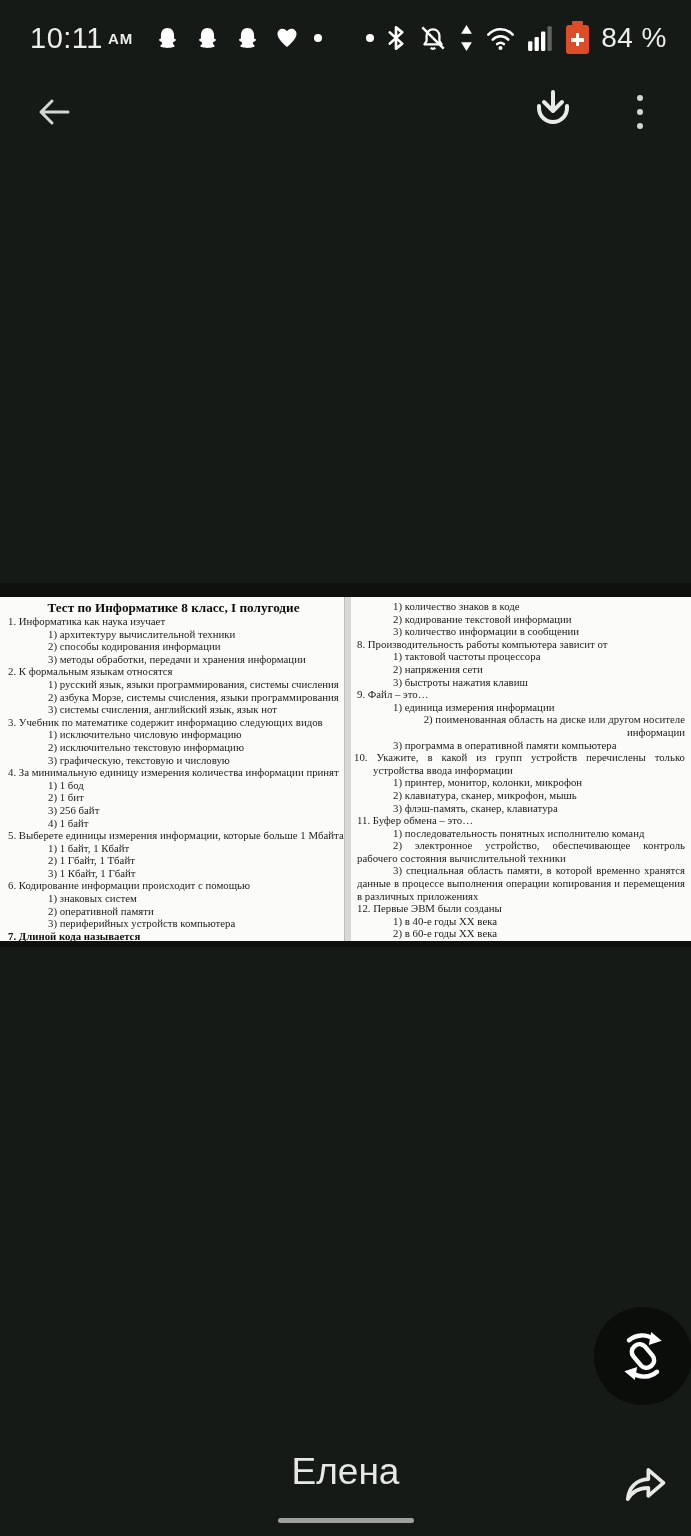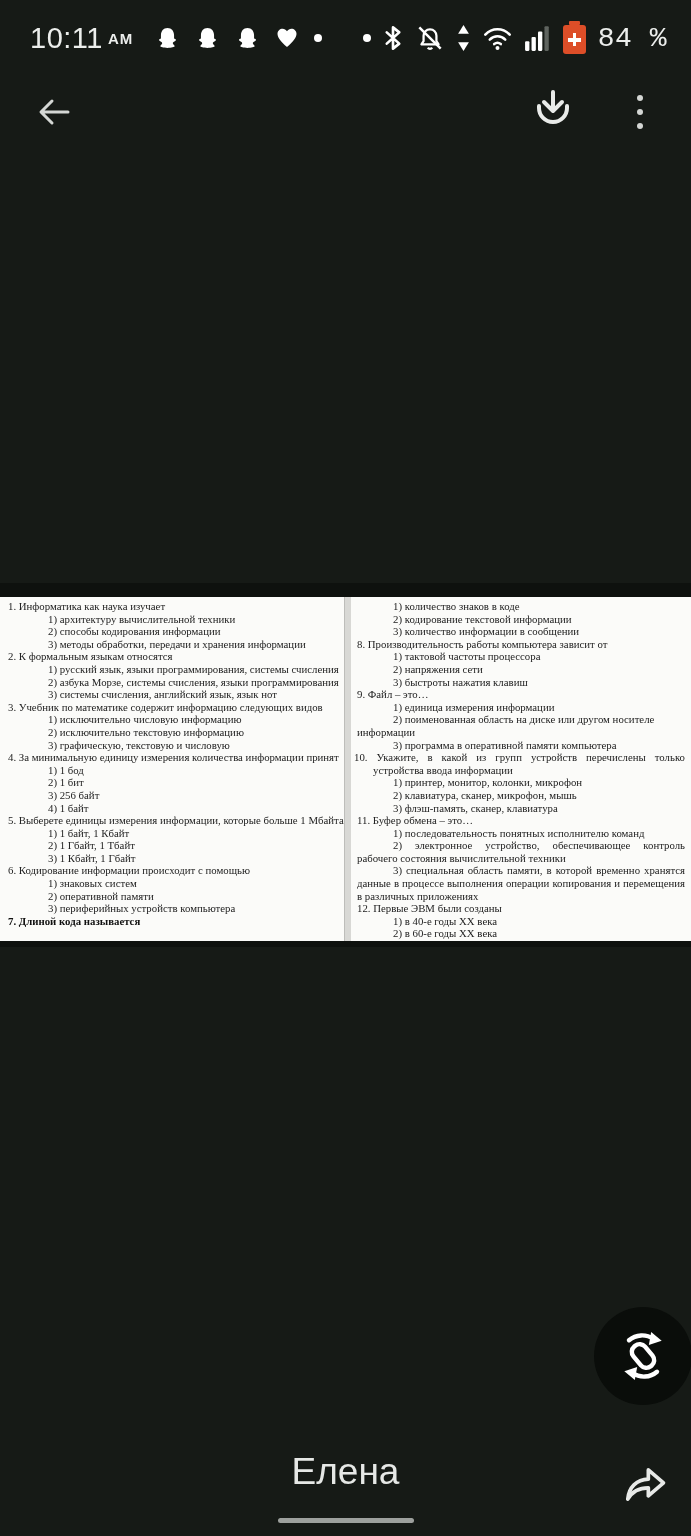"84 %" .sb-right { font-family: Liberation Mono, monospace -> none }
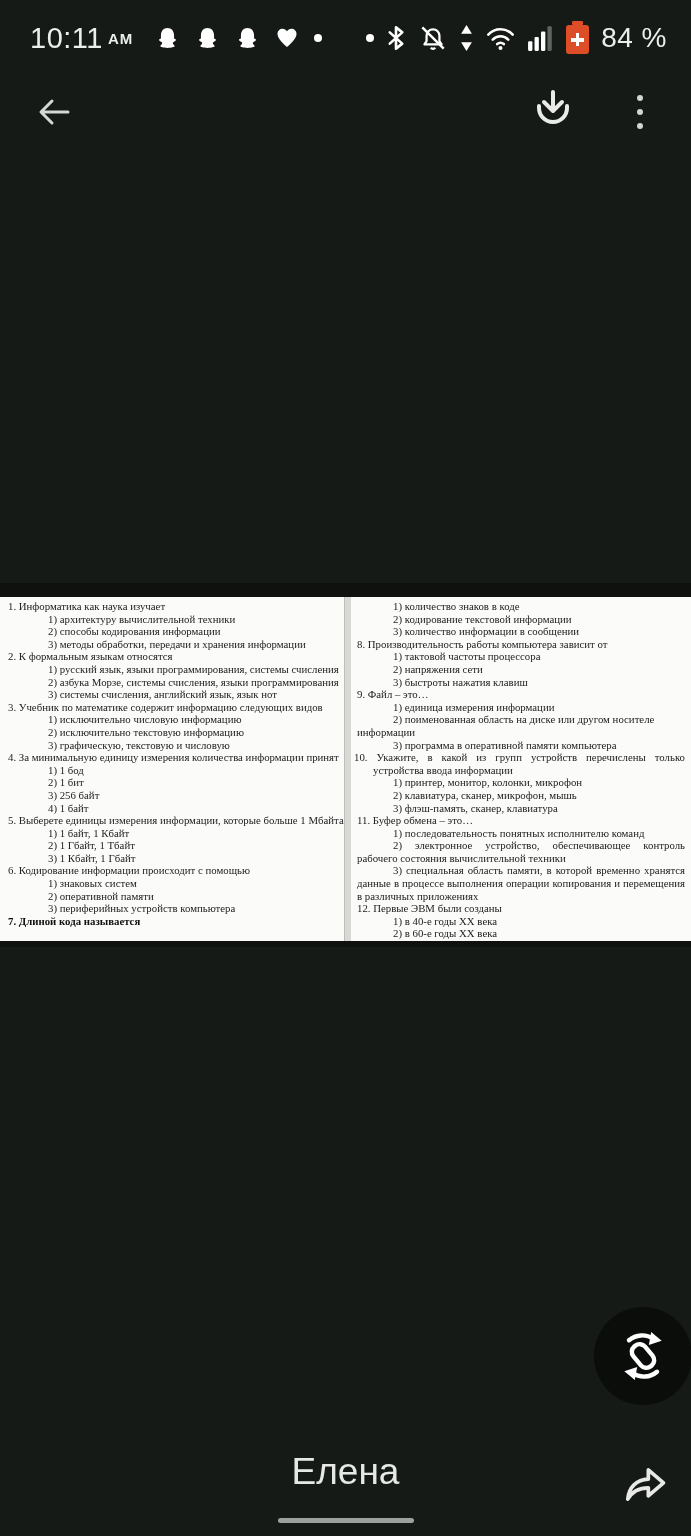"Тест по Информатике 8 класс," div.doc-title { html: none -> <div>Тест по Информатике 8 класс, I полугодие</div> }
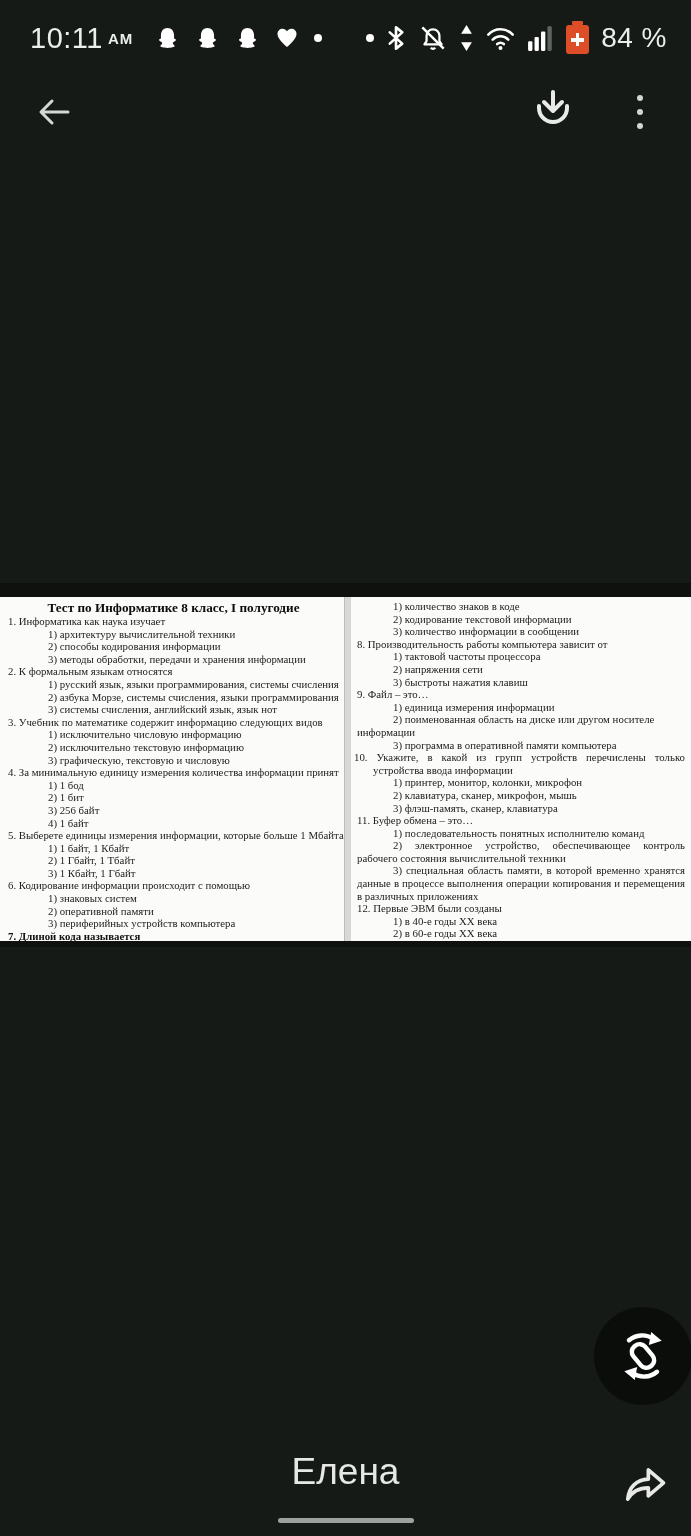"2) поименованная область на диске" .line.wrap { text-align: none -> right }
